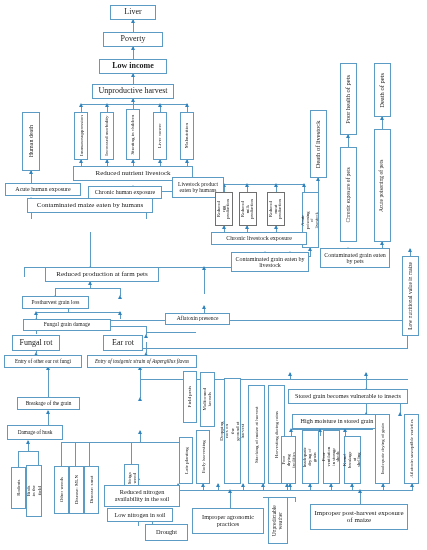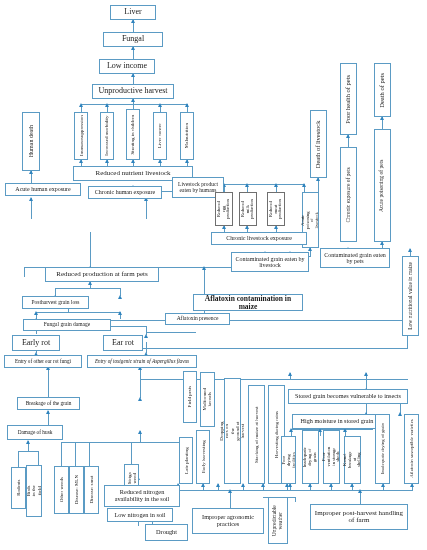"Fungal" span { text: Fungal -> Poverty }
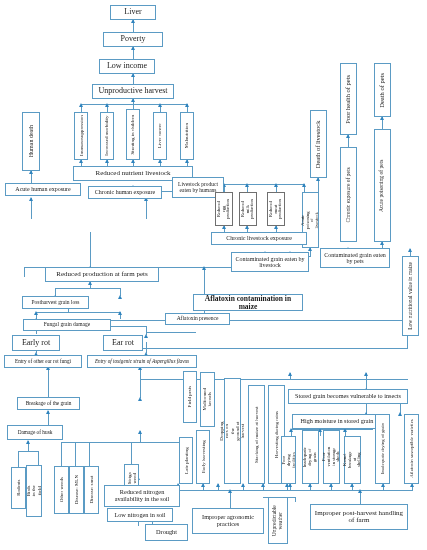"Low income" div.node { font-weight: none -> bold; width: 56px -> 68px }
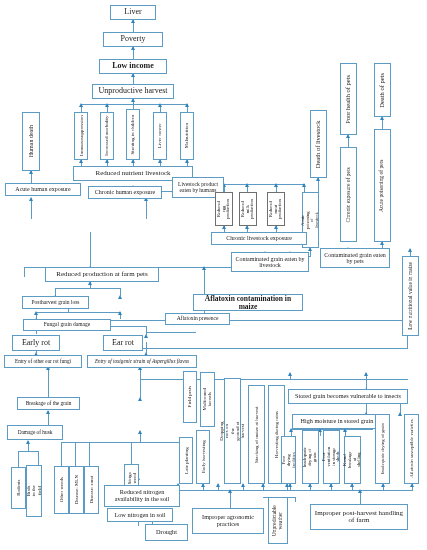"Contaminated maize eaten by humans" div.node { html: none -> <div> <span>Contaminated maize eaten by humans</span> </div> }
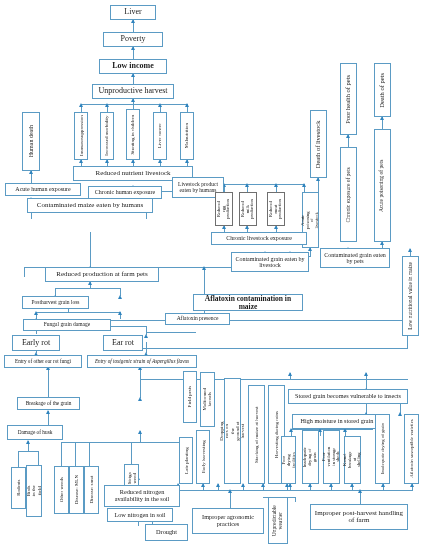"Aflatoxin contamination in maize" div.node { html: <div> <span>Aflatoxin contamination in maize</span> </div> -> none }
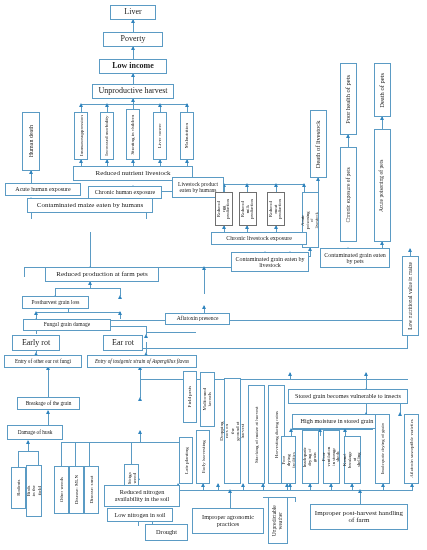"Early rot" span { text: Early -> Fungal }
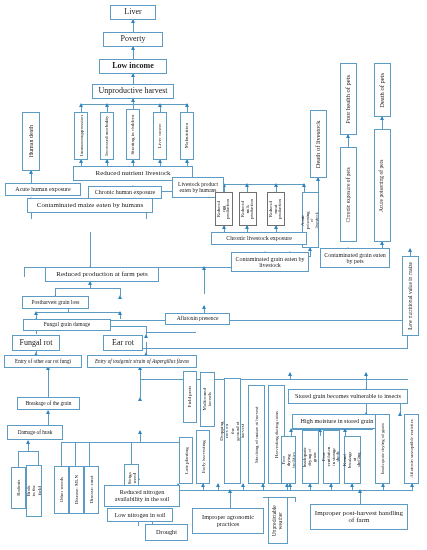"Improper post-harvest handling of farm" span { text: handling of farm -> exposure of maize }
